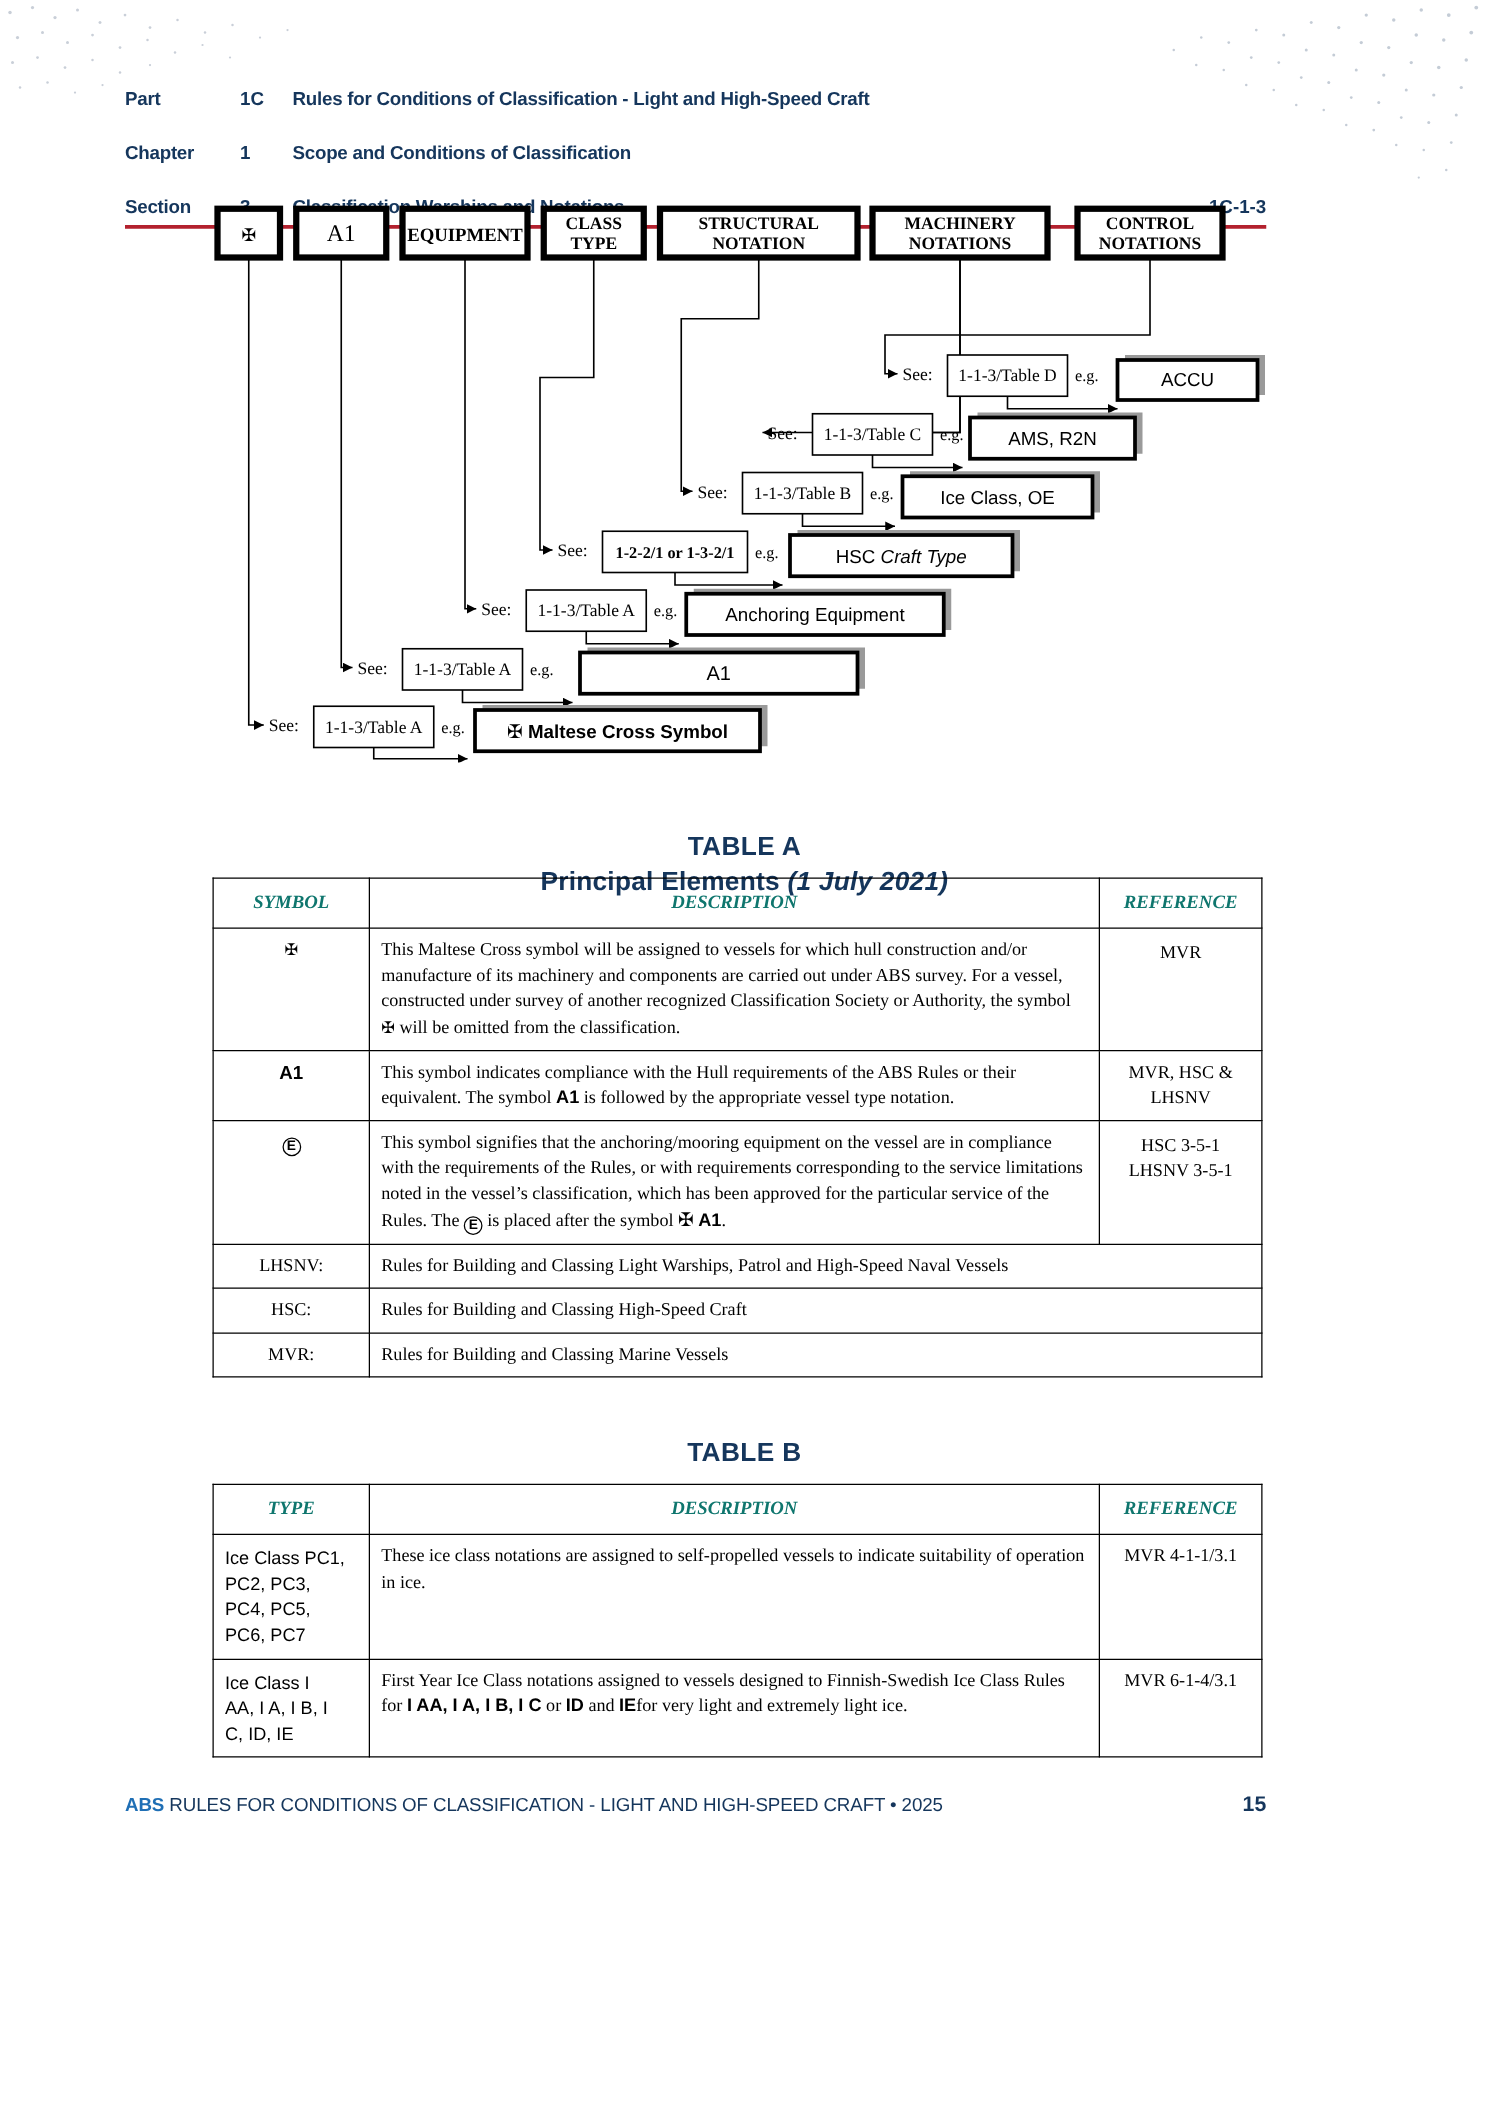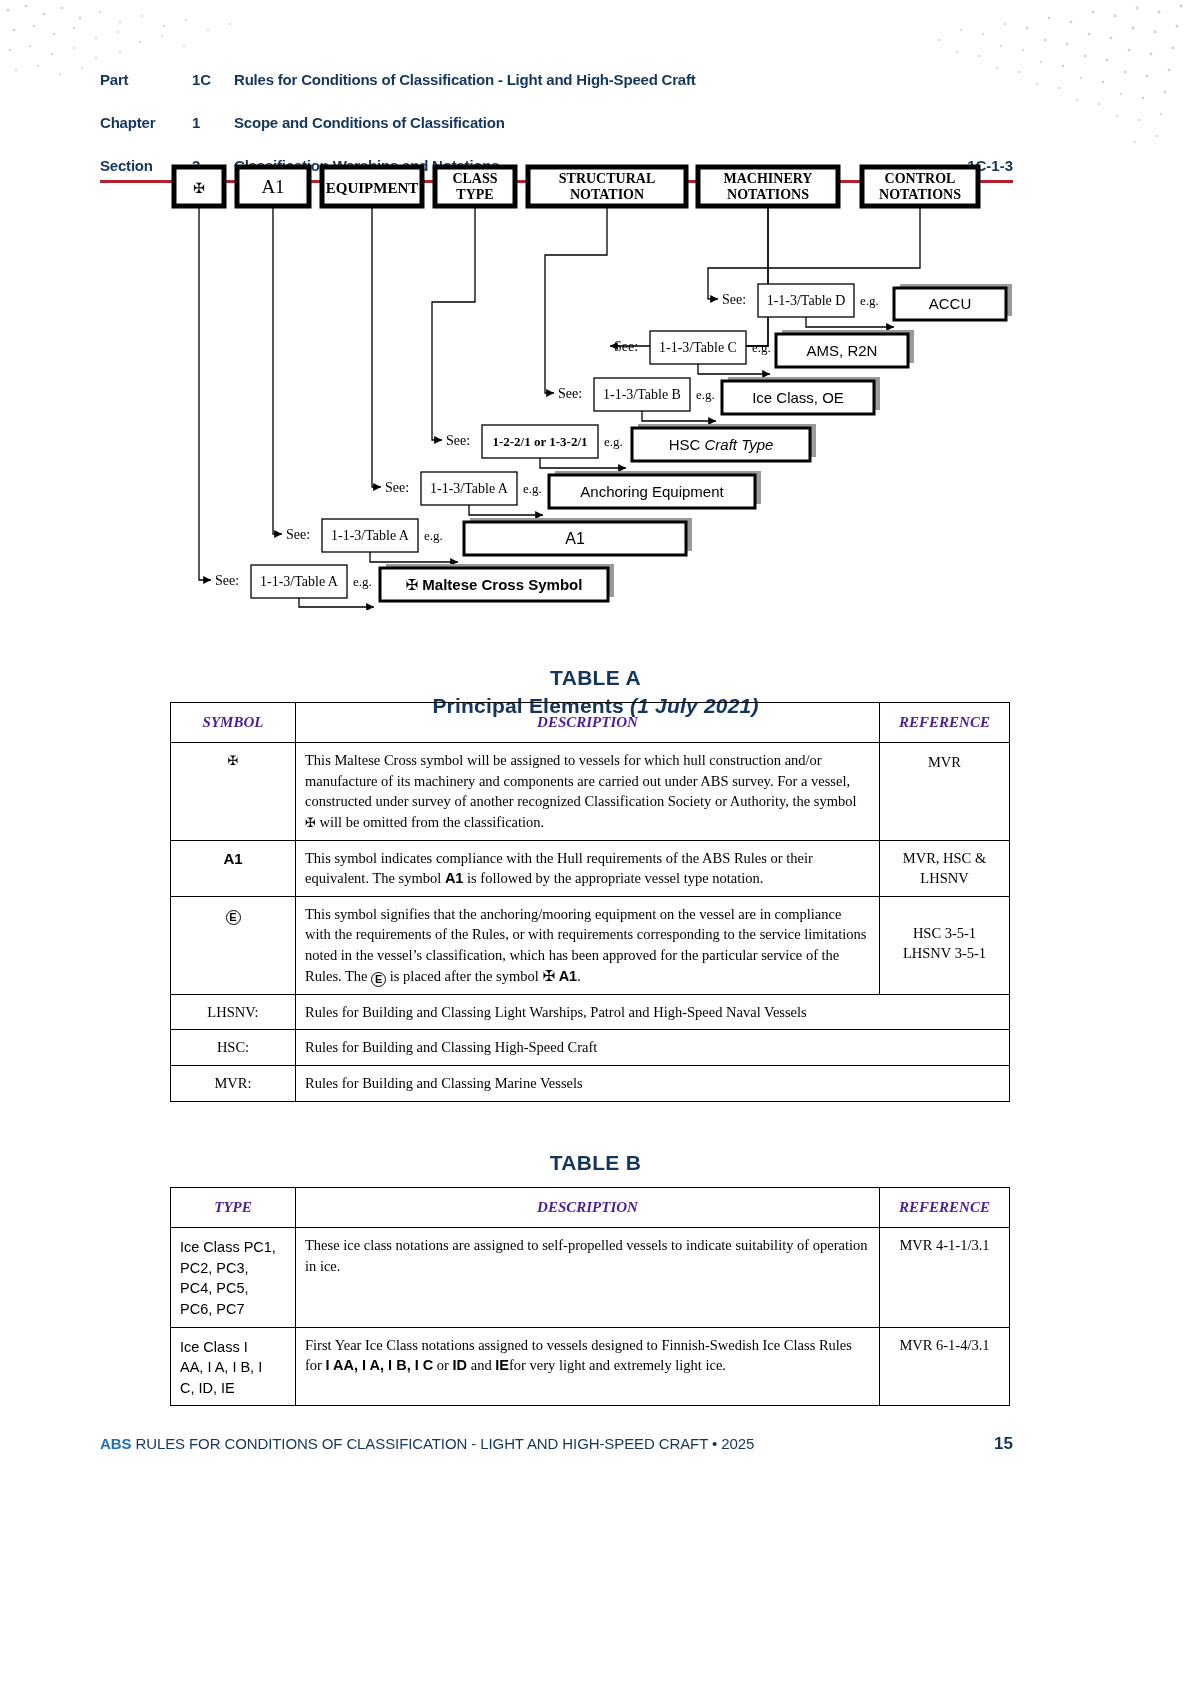"SYMBOL" table.doc th { color: #4c1d95 -> #0f766e }
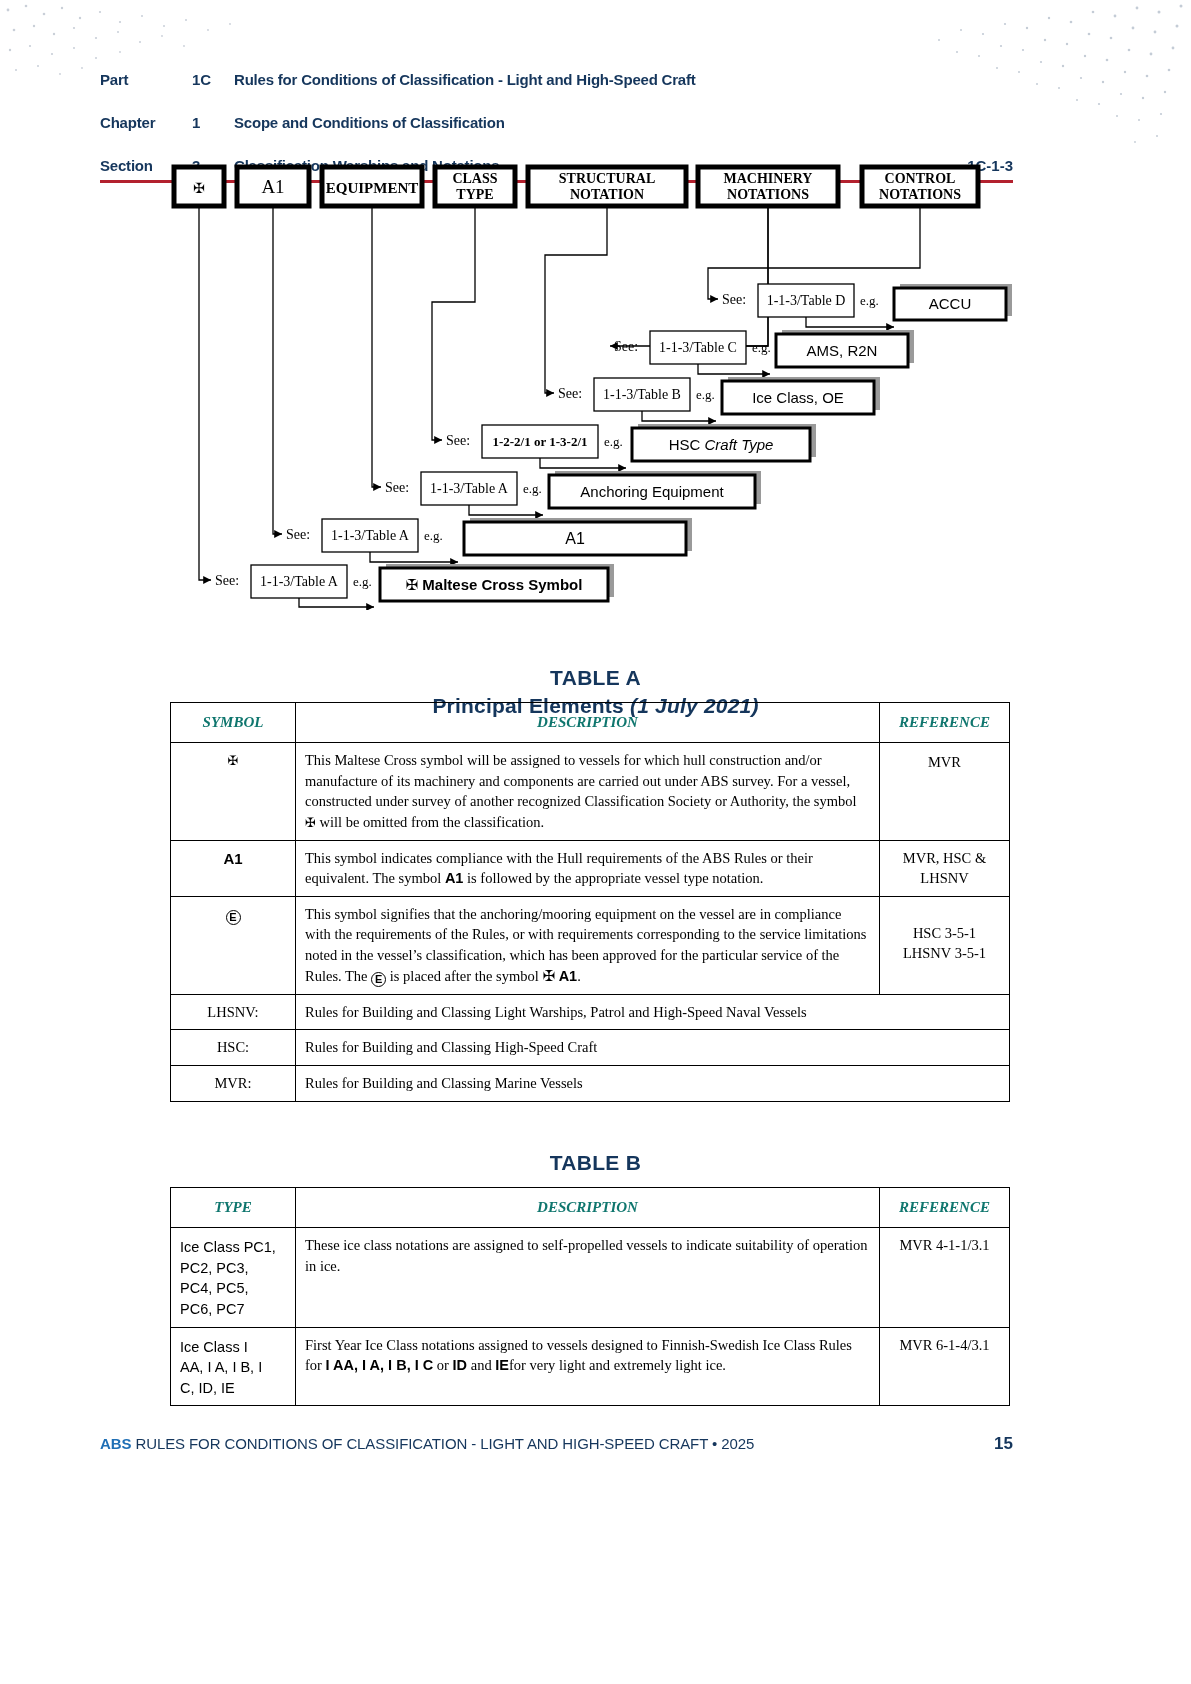"HSC 3-5-1" td.c-ref { padding-top: 26px -> 10px }
